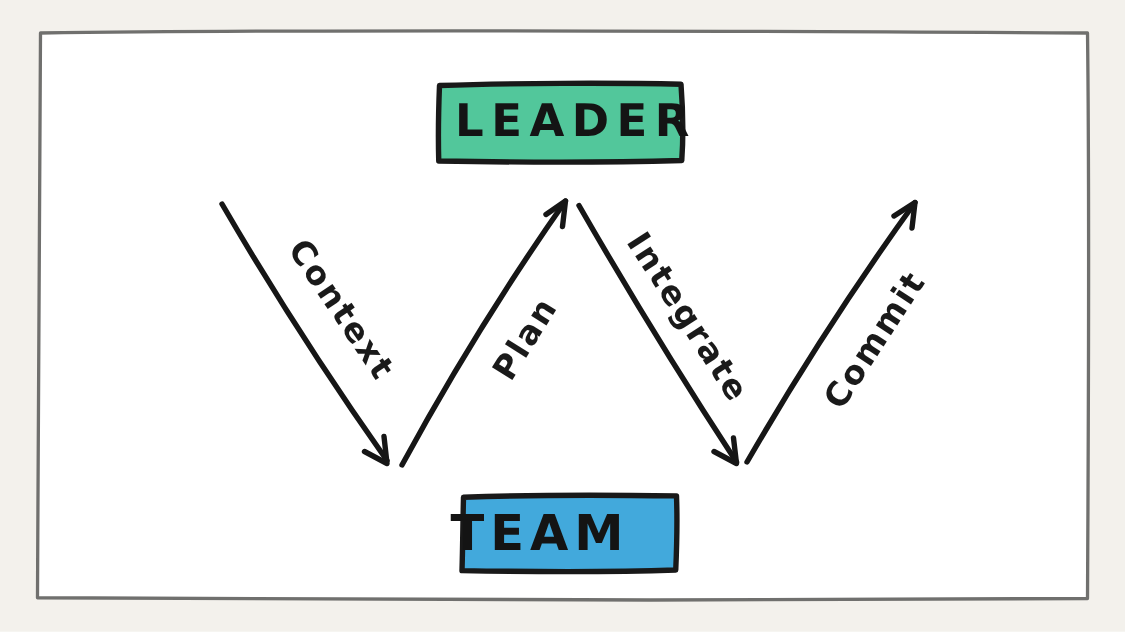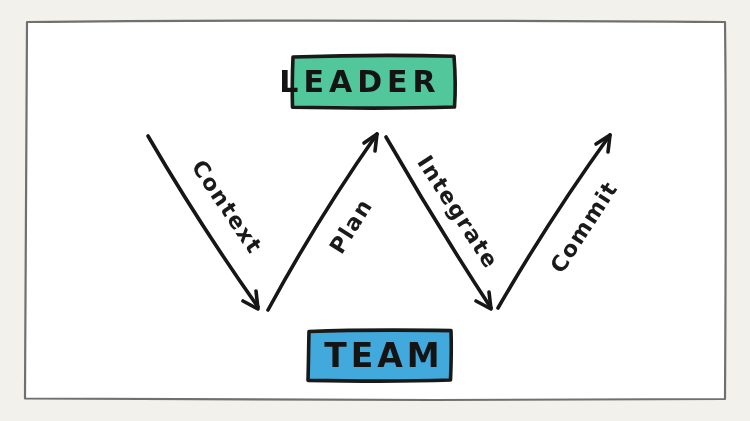"LEADER" .node-label.leader { left: 360px -> 384px }
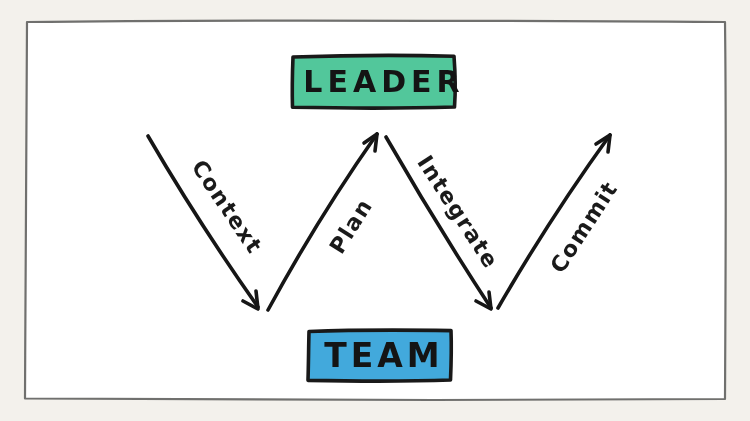"TEAM" .node-label.team { left: 384px -> 360px }
